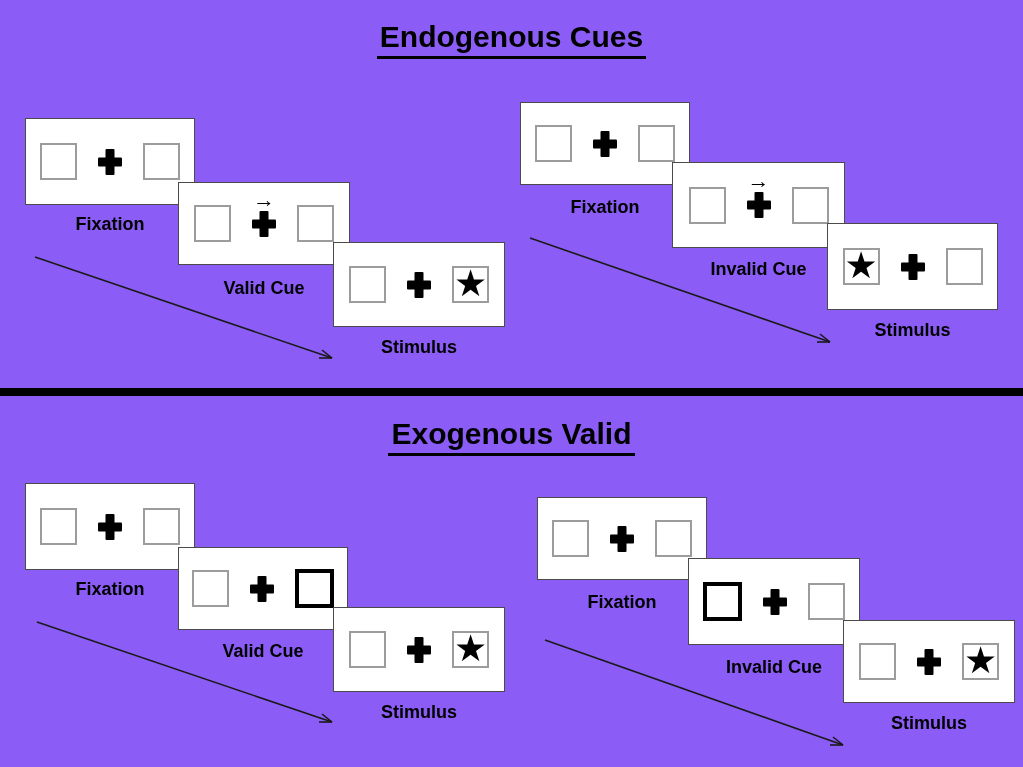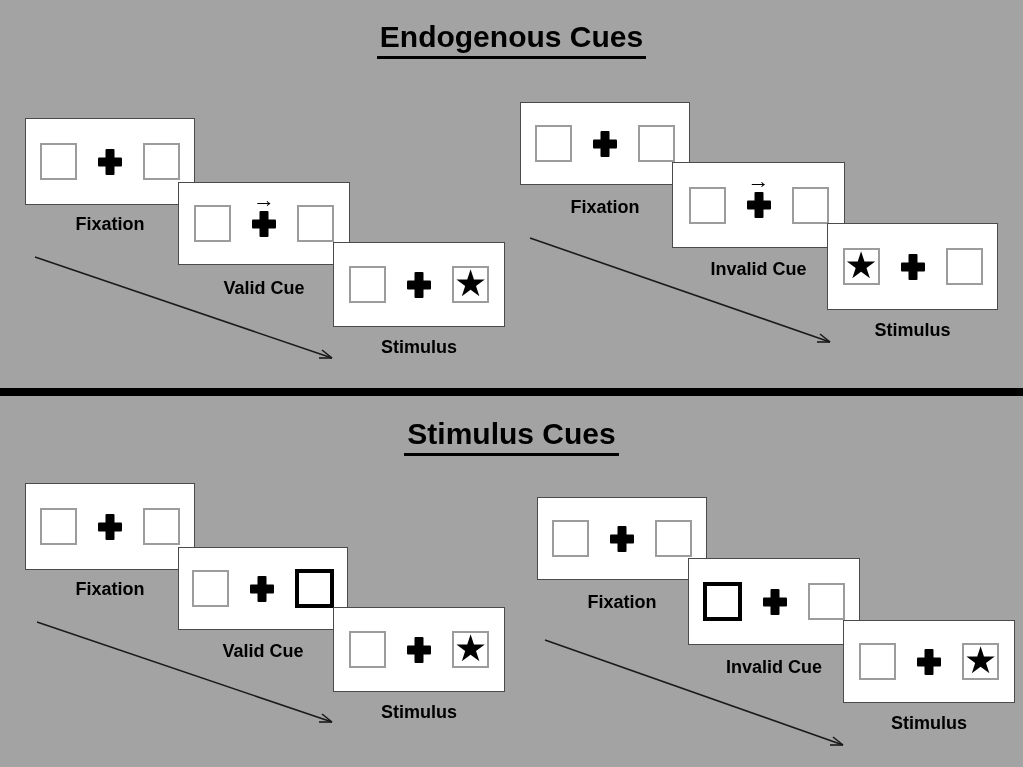"Endogenous Cues" .canvas { background: #a3a3a3 -> #8b5cf6 }
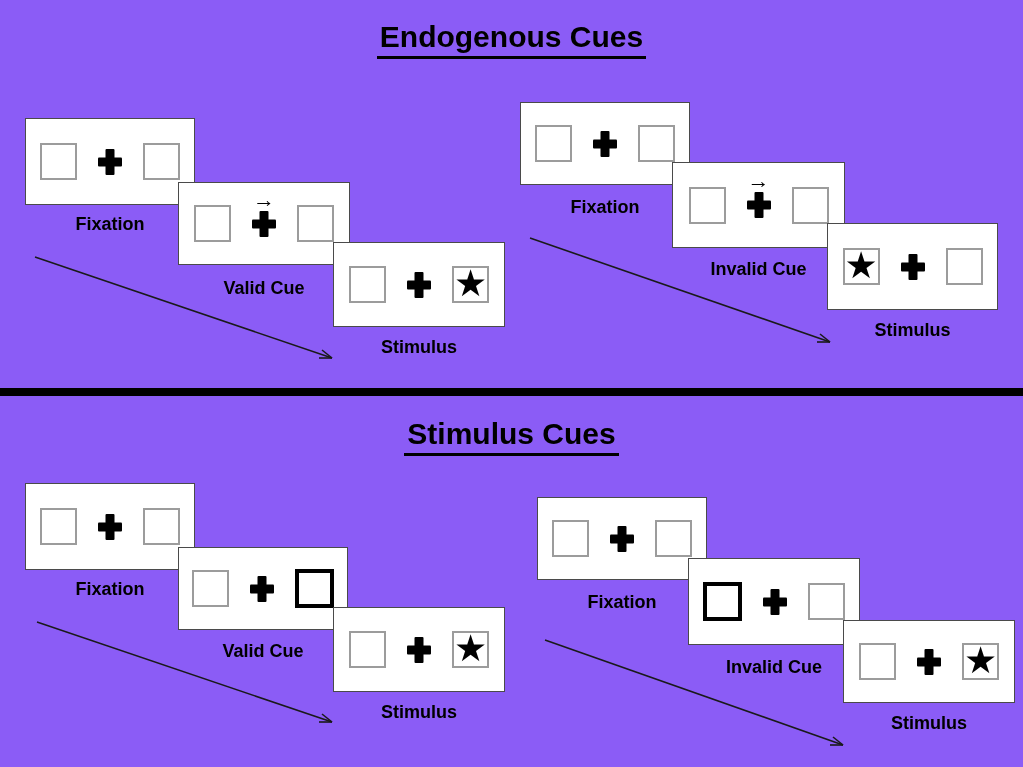"Stimulus Cues" span { text: Stimulus Cues -> Exogenous Valid }
